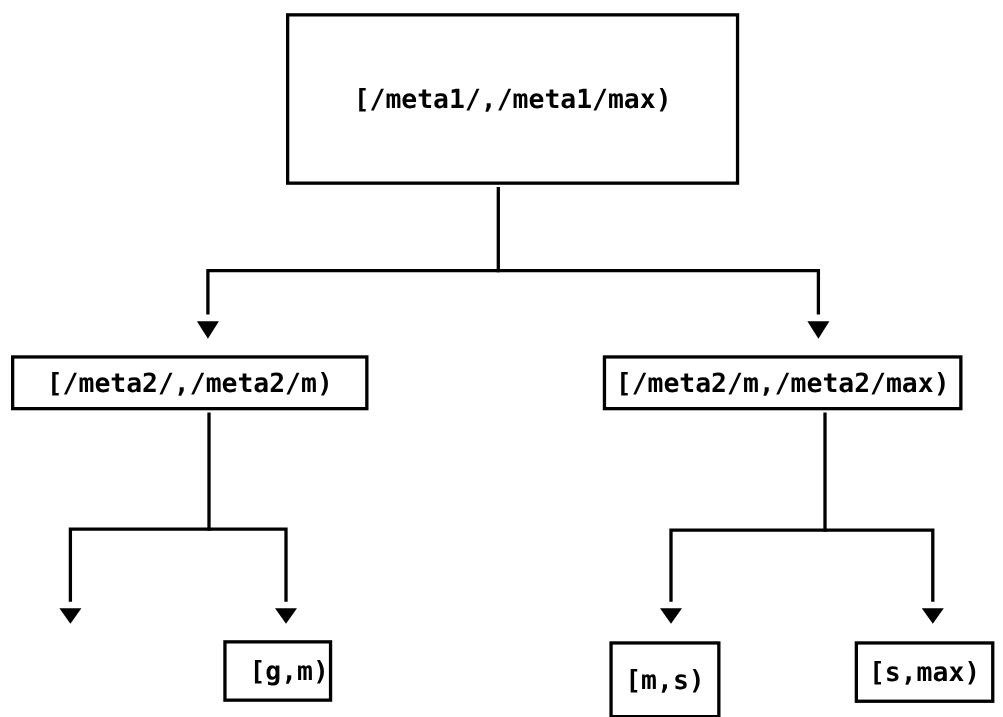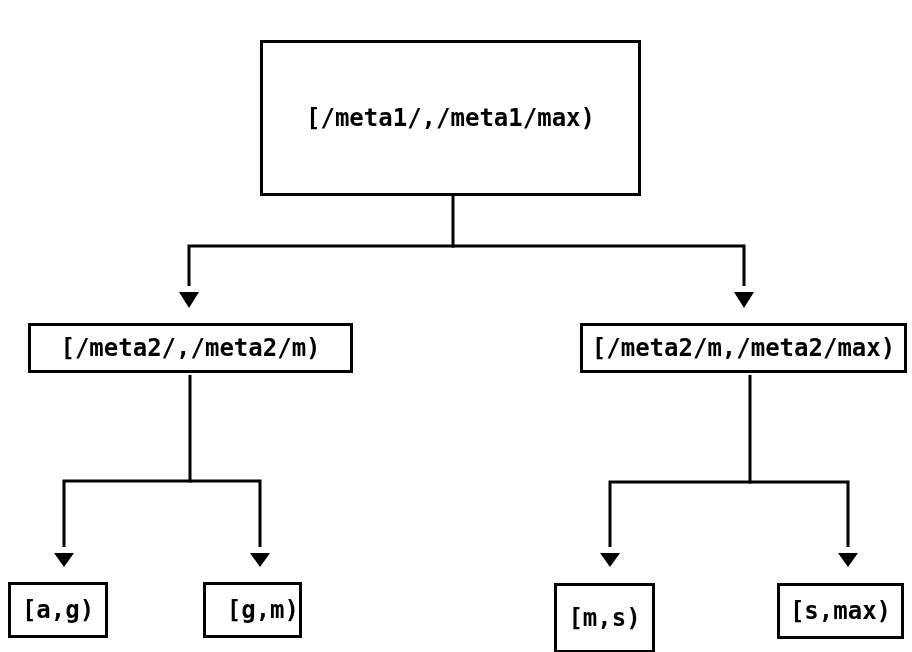"[/meta1/,/meta1/max)" .node-root { margin-top: 28px -> none; width: 381px -> 412px }
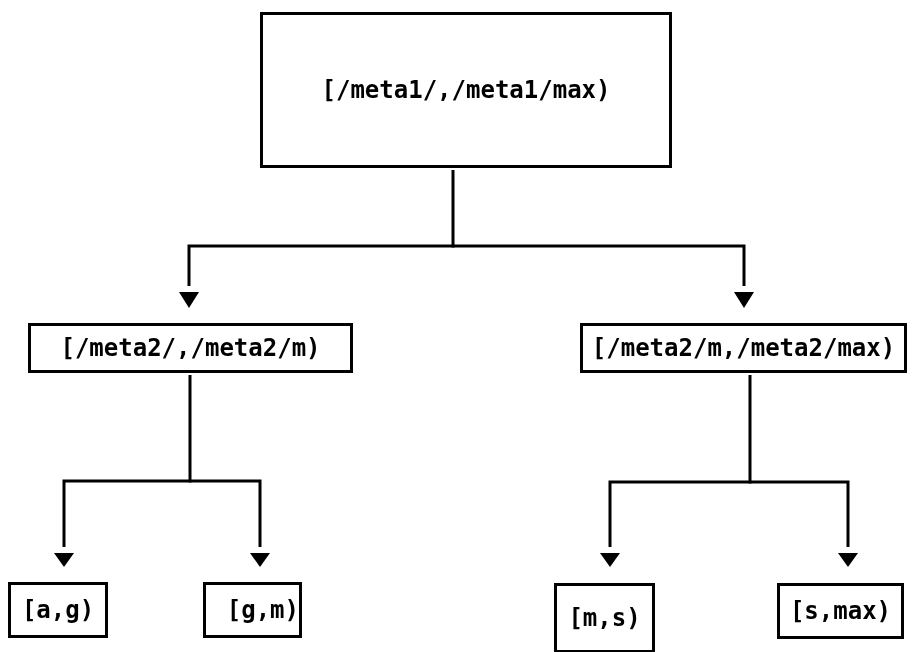"[/meta2/,/meta2/m)" .node-l2-a { left: 28px -> 10px }
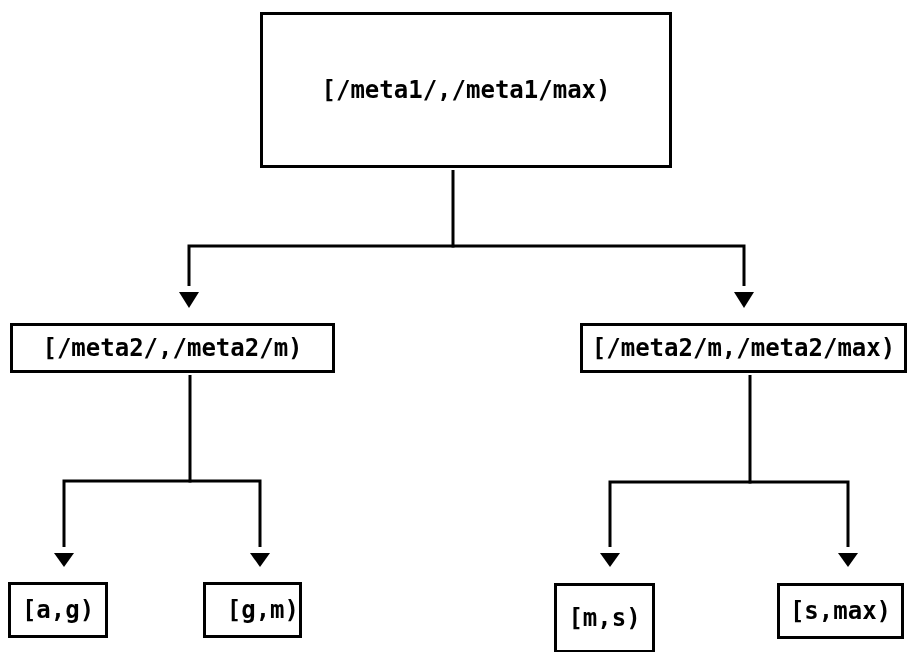"[/meta2/m,/meta2/max)" .node-l2-b { left: 580px -> 548px }
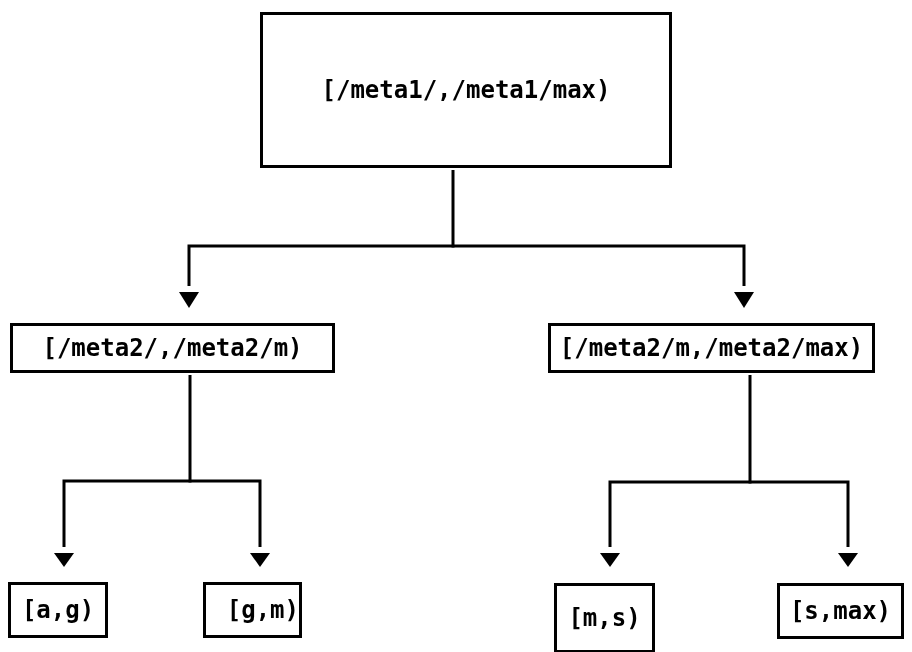"[a,g)" div.node { html: <div> <span>[a,g)</span> </div> -> none }
